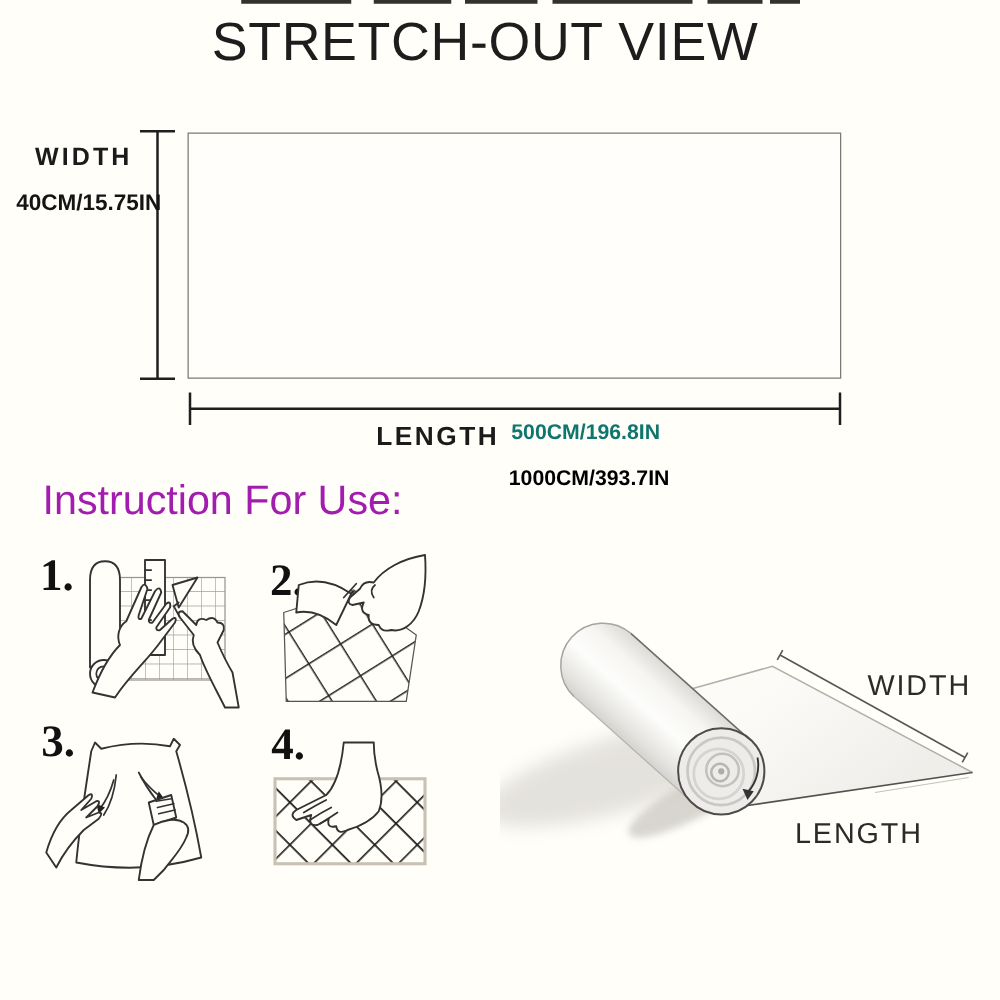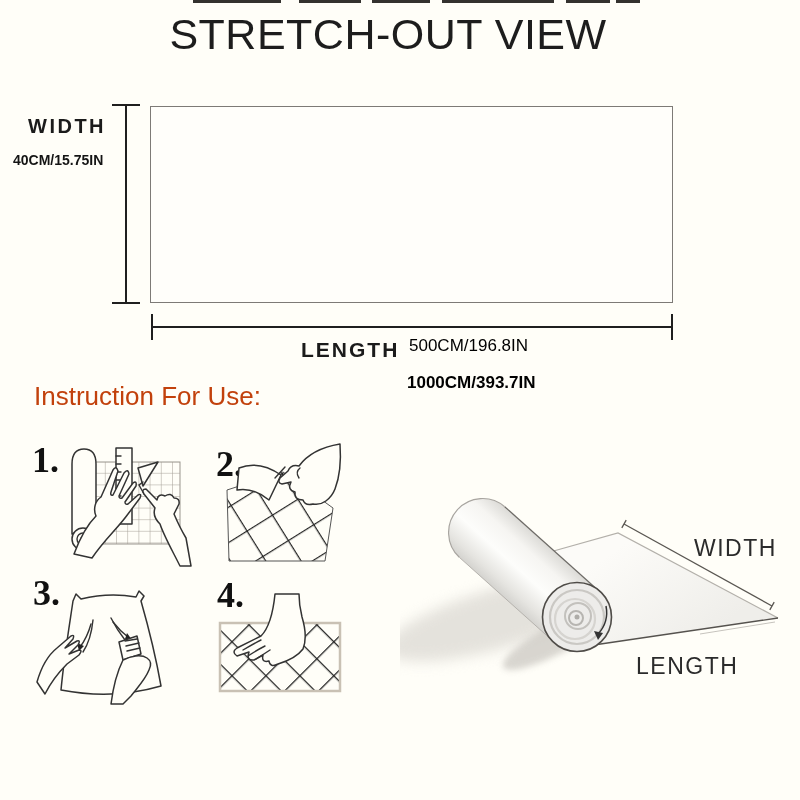"40CM/15.75IN" .width-value { font-size: 14px -> 18px }
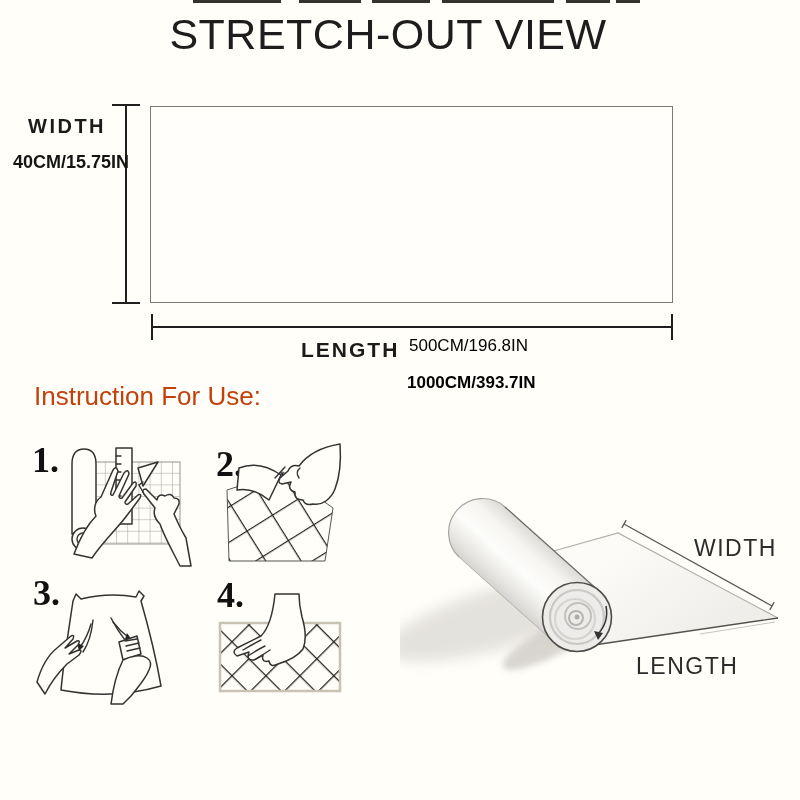"500CM/196.8IN" .length-value-1 { color: #000000 -> #0f766e; font-weight: 400 -> 700 }
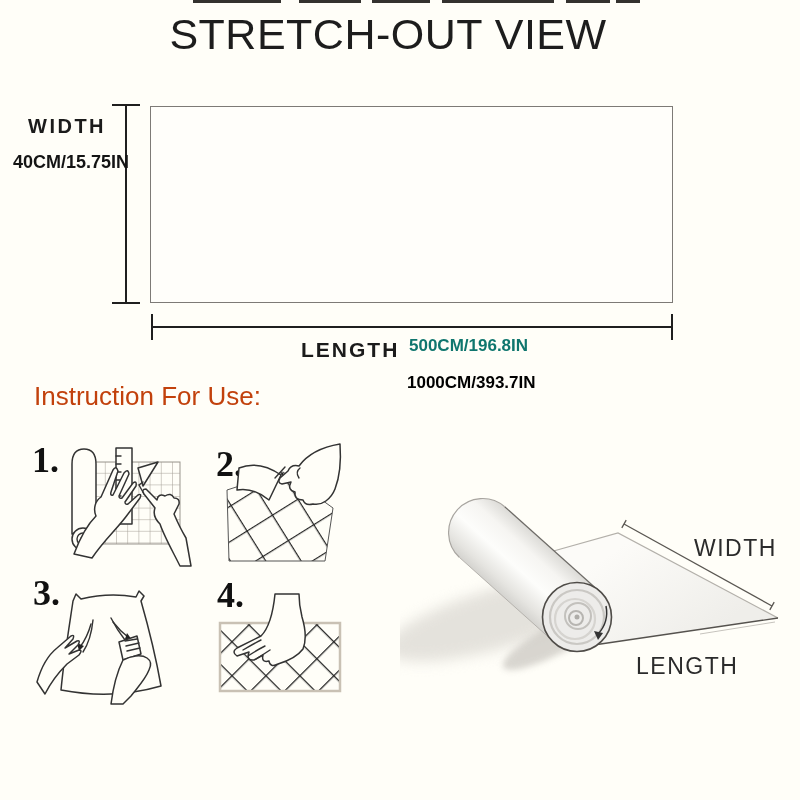"Instruction For Use:" .instructions-heading { color: #c2410c -> #a21caf; font-size: 26px -> 33px }
